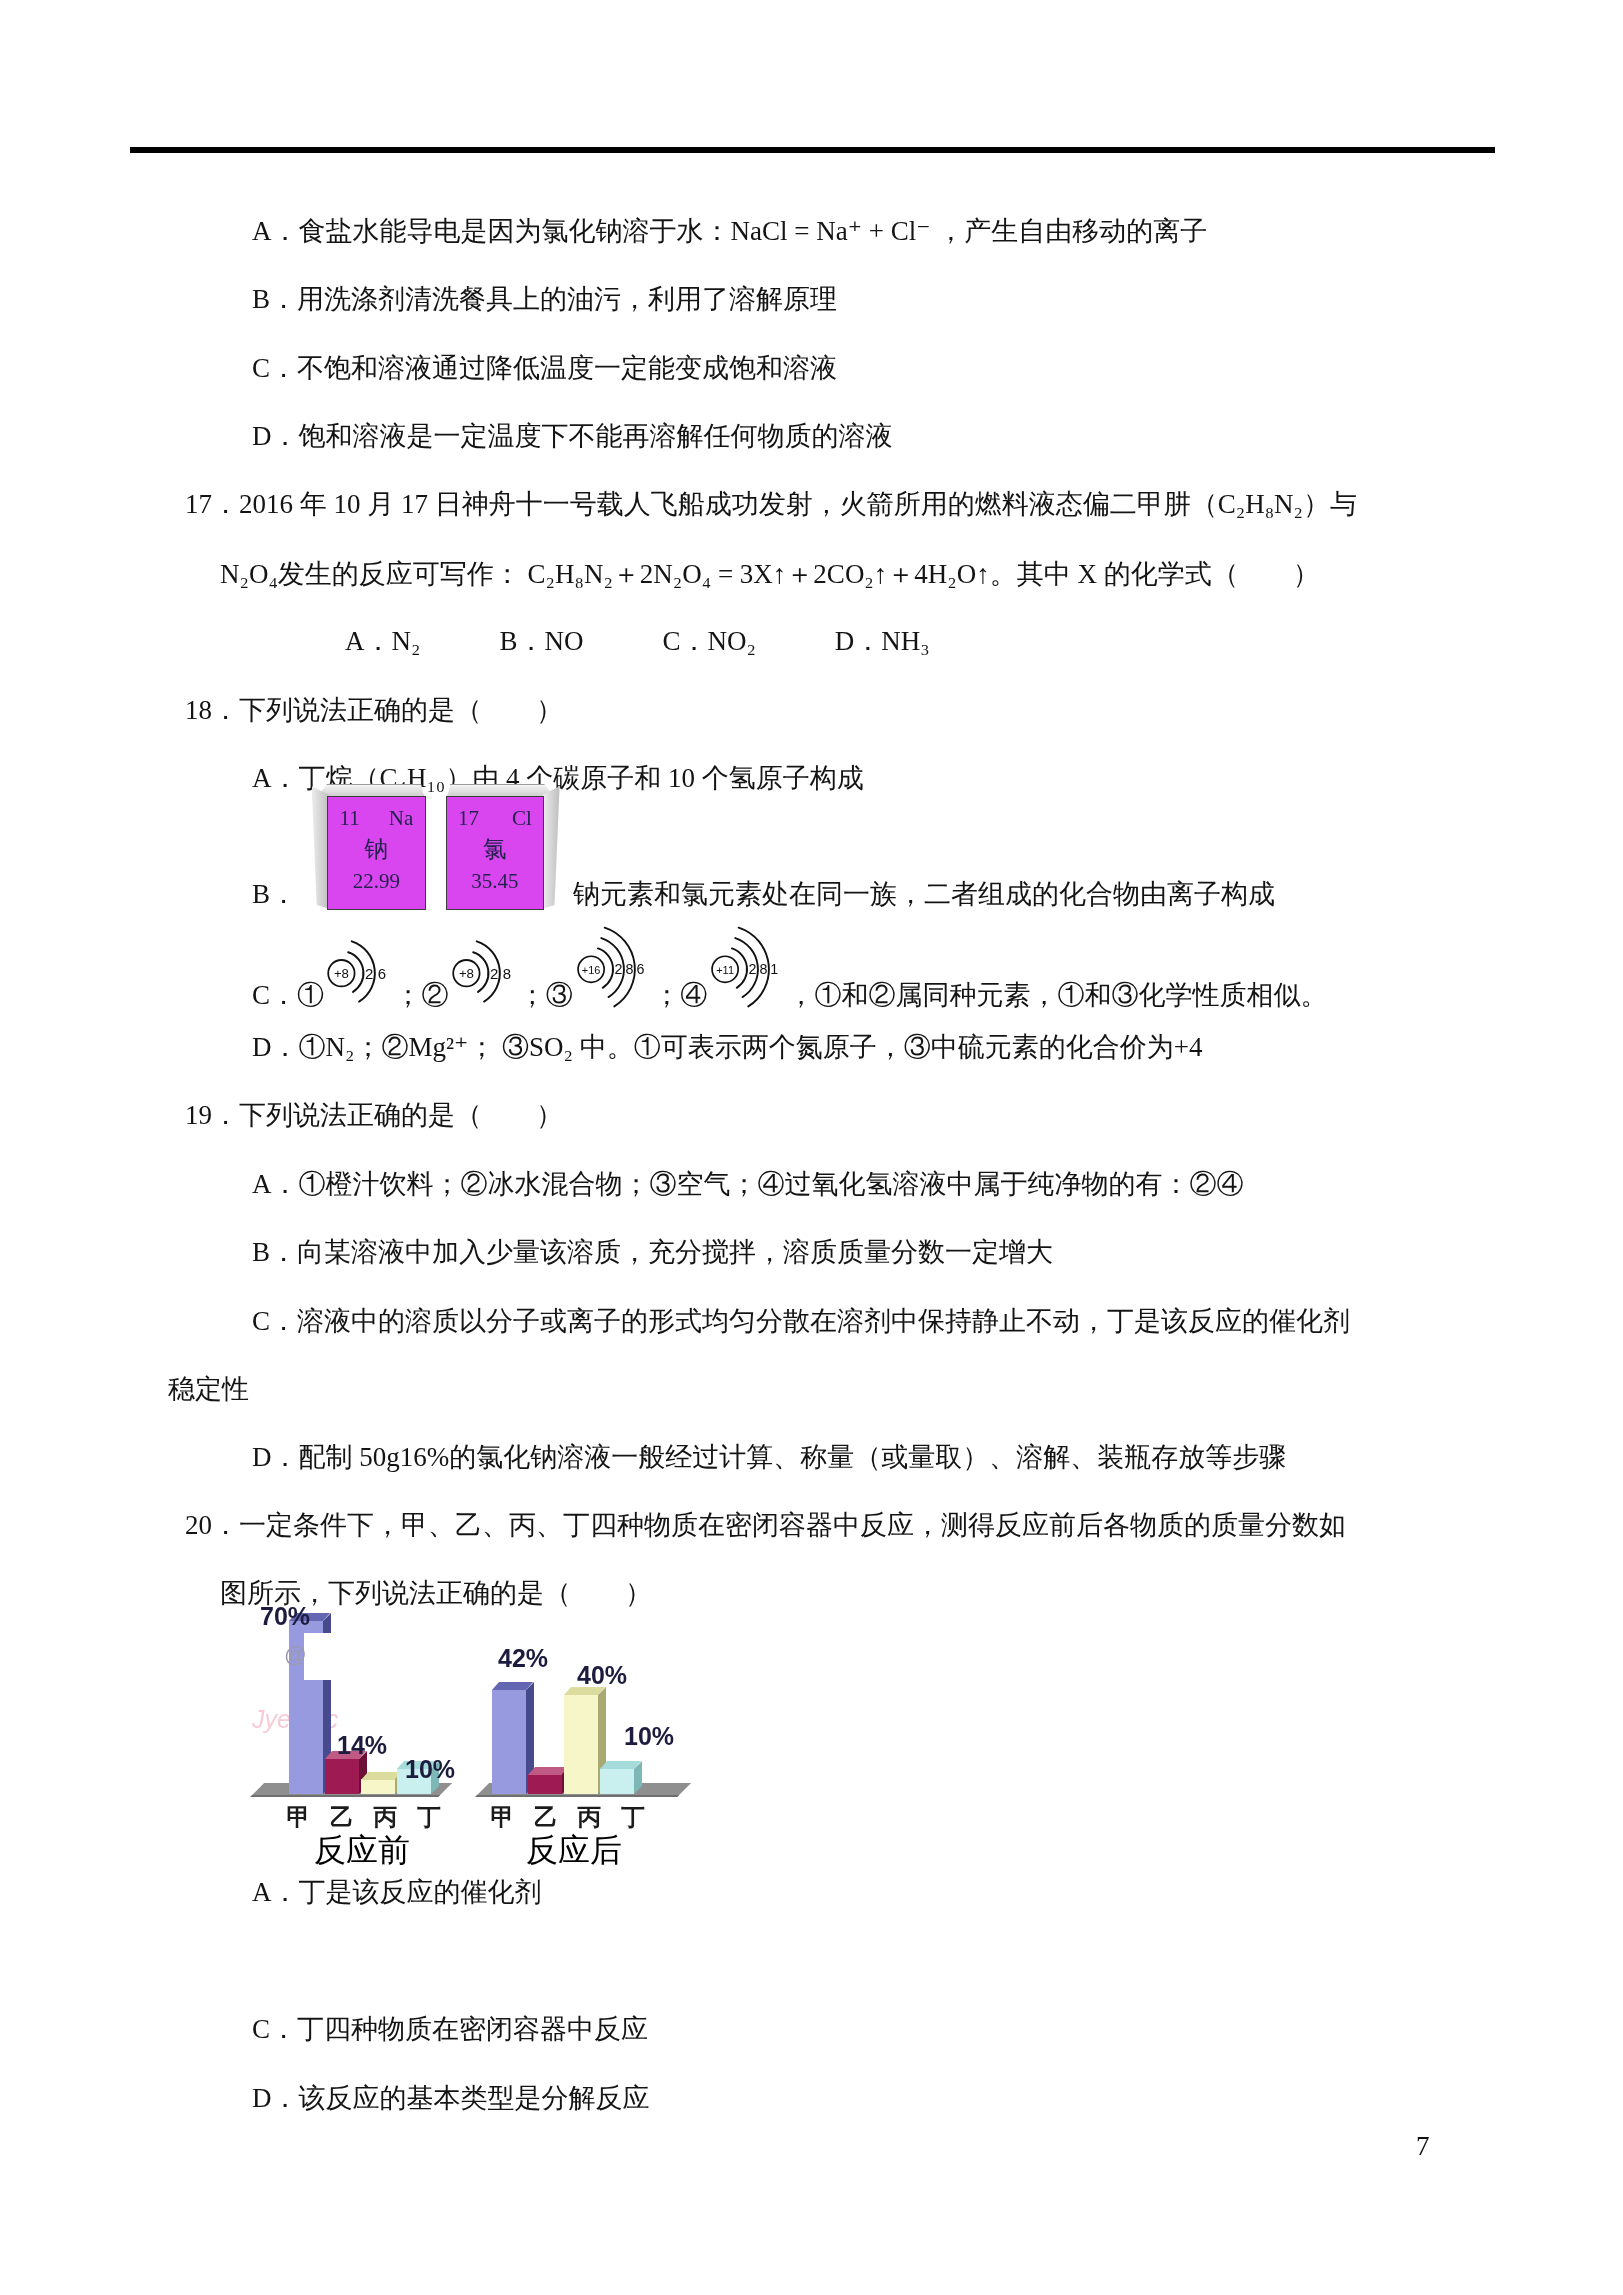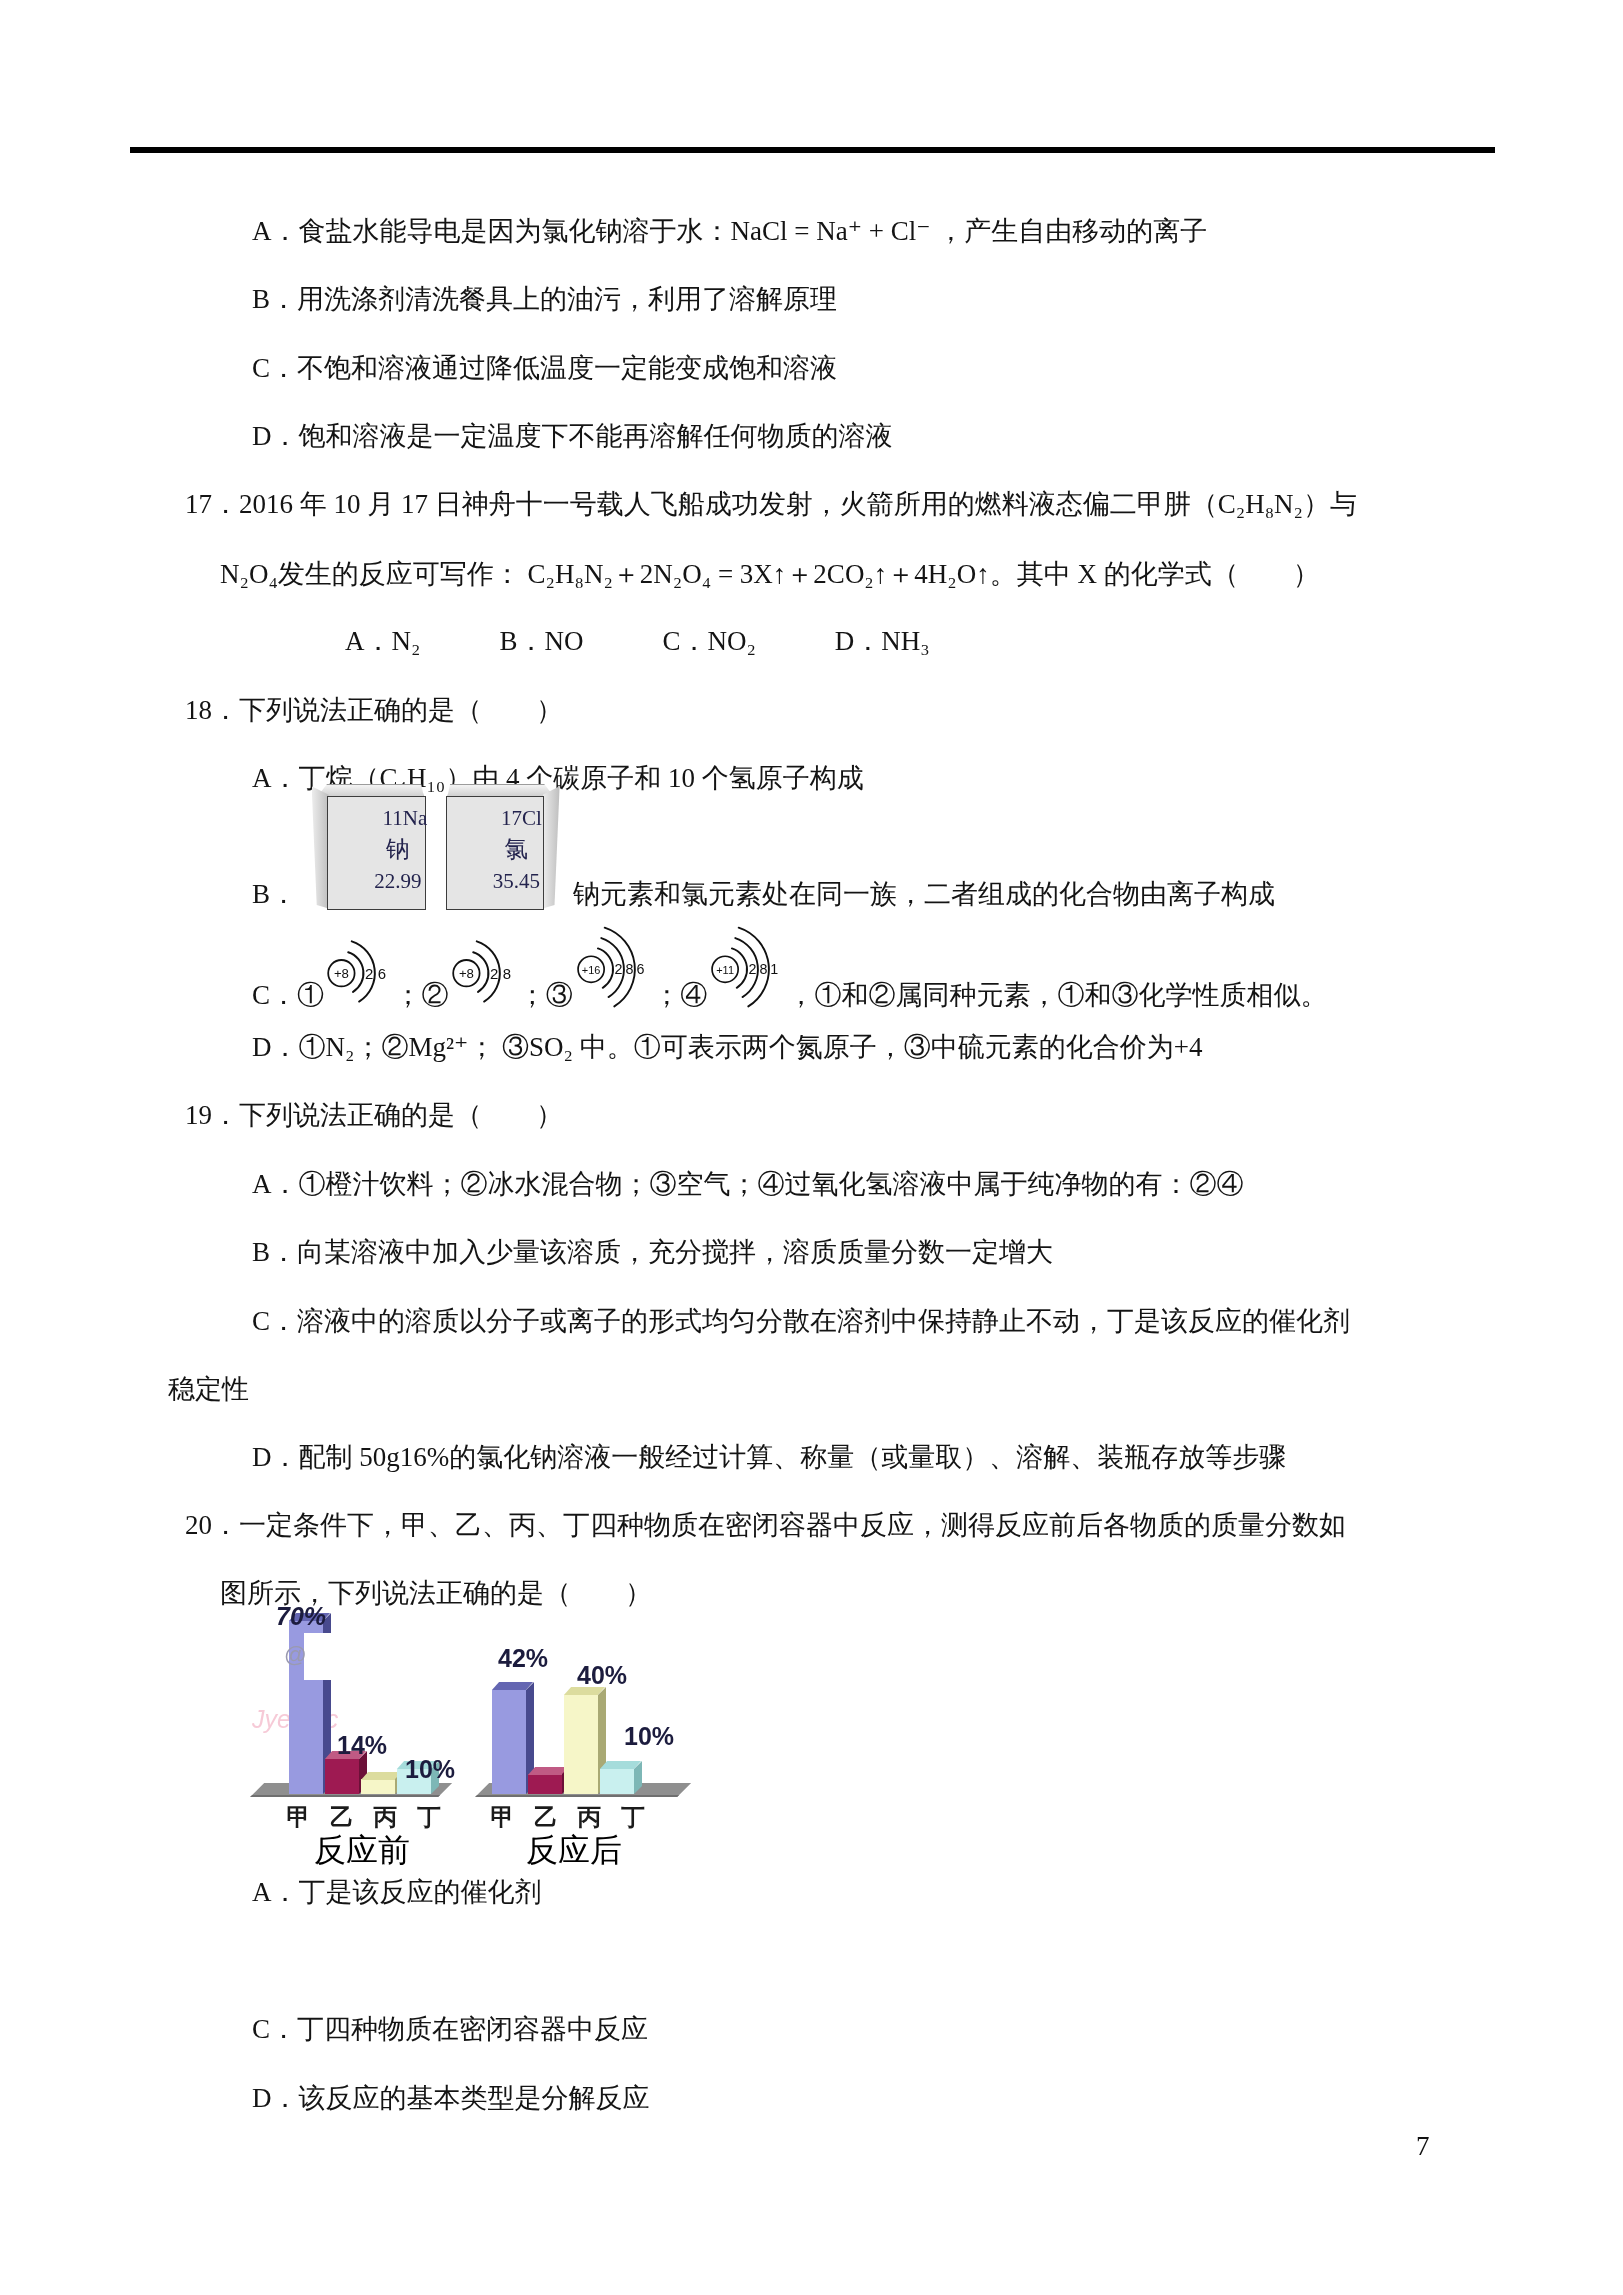"11" .eface { background: #e5e5e5 -> #d946ef; padding-left: 43px -> none }
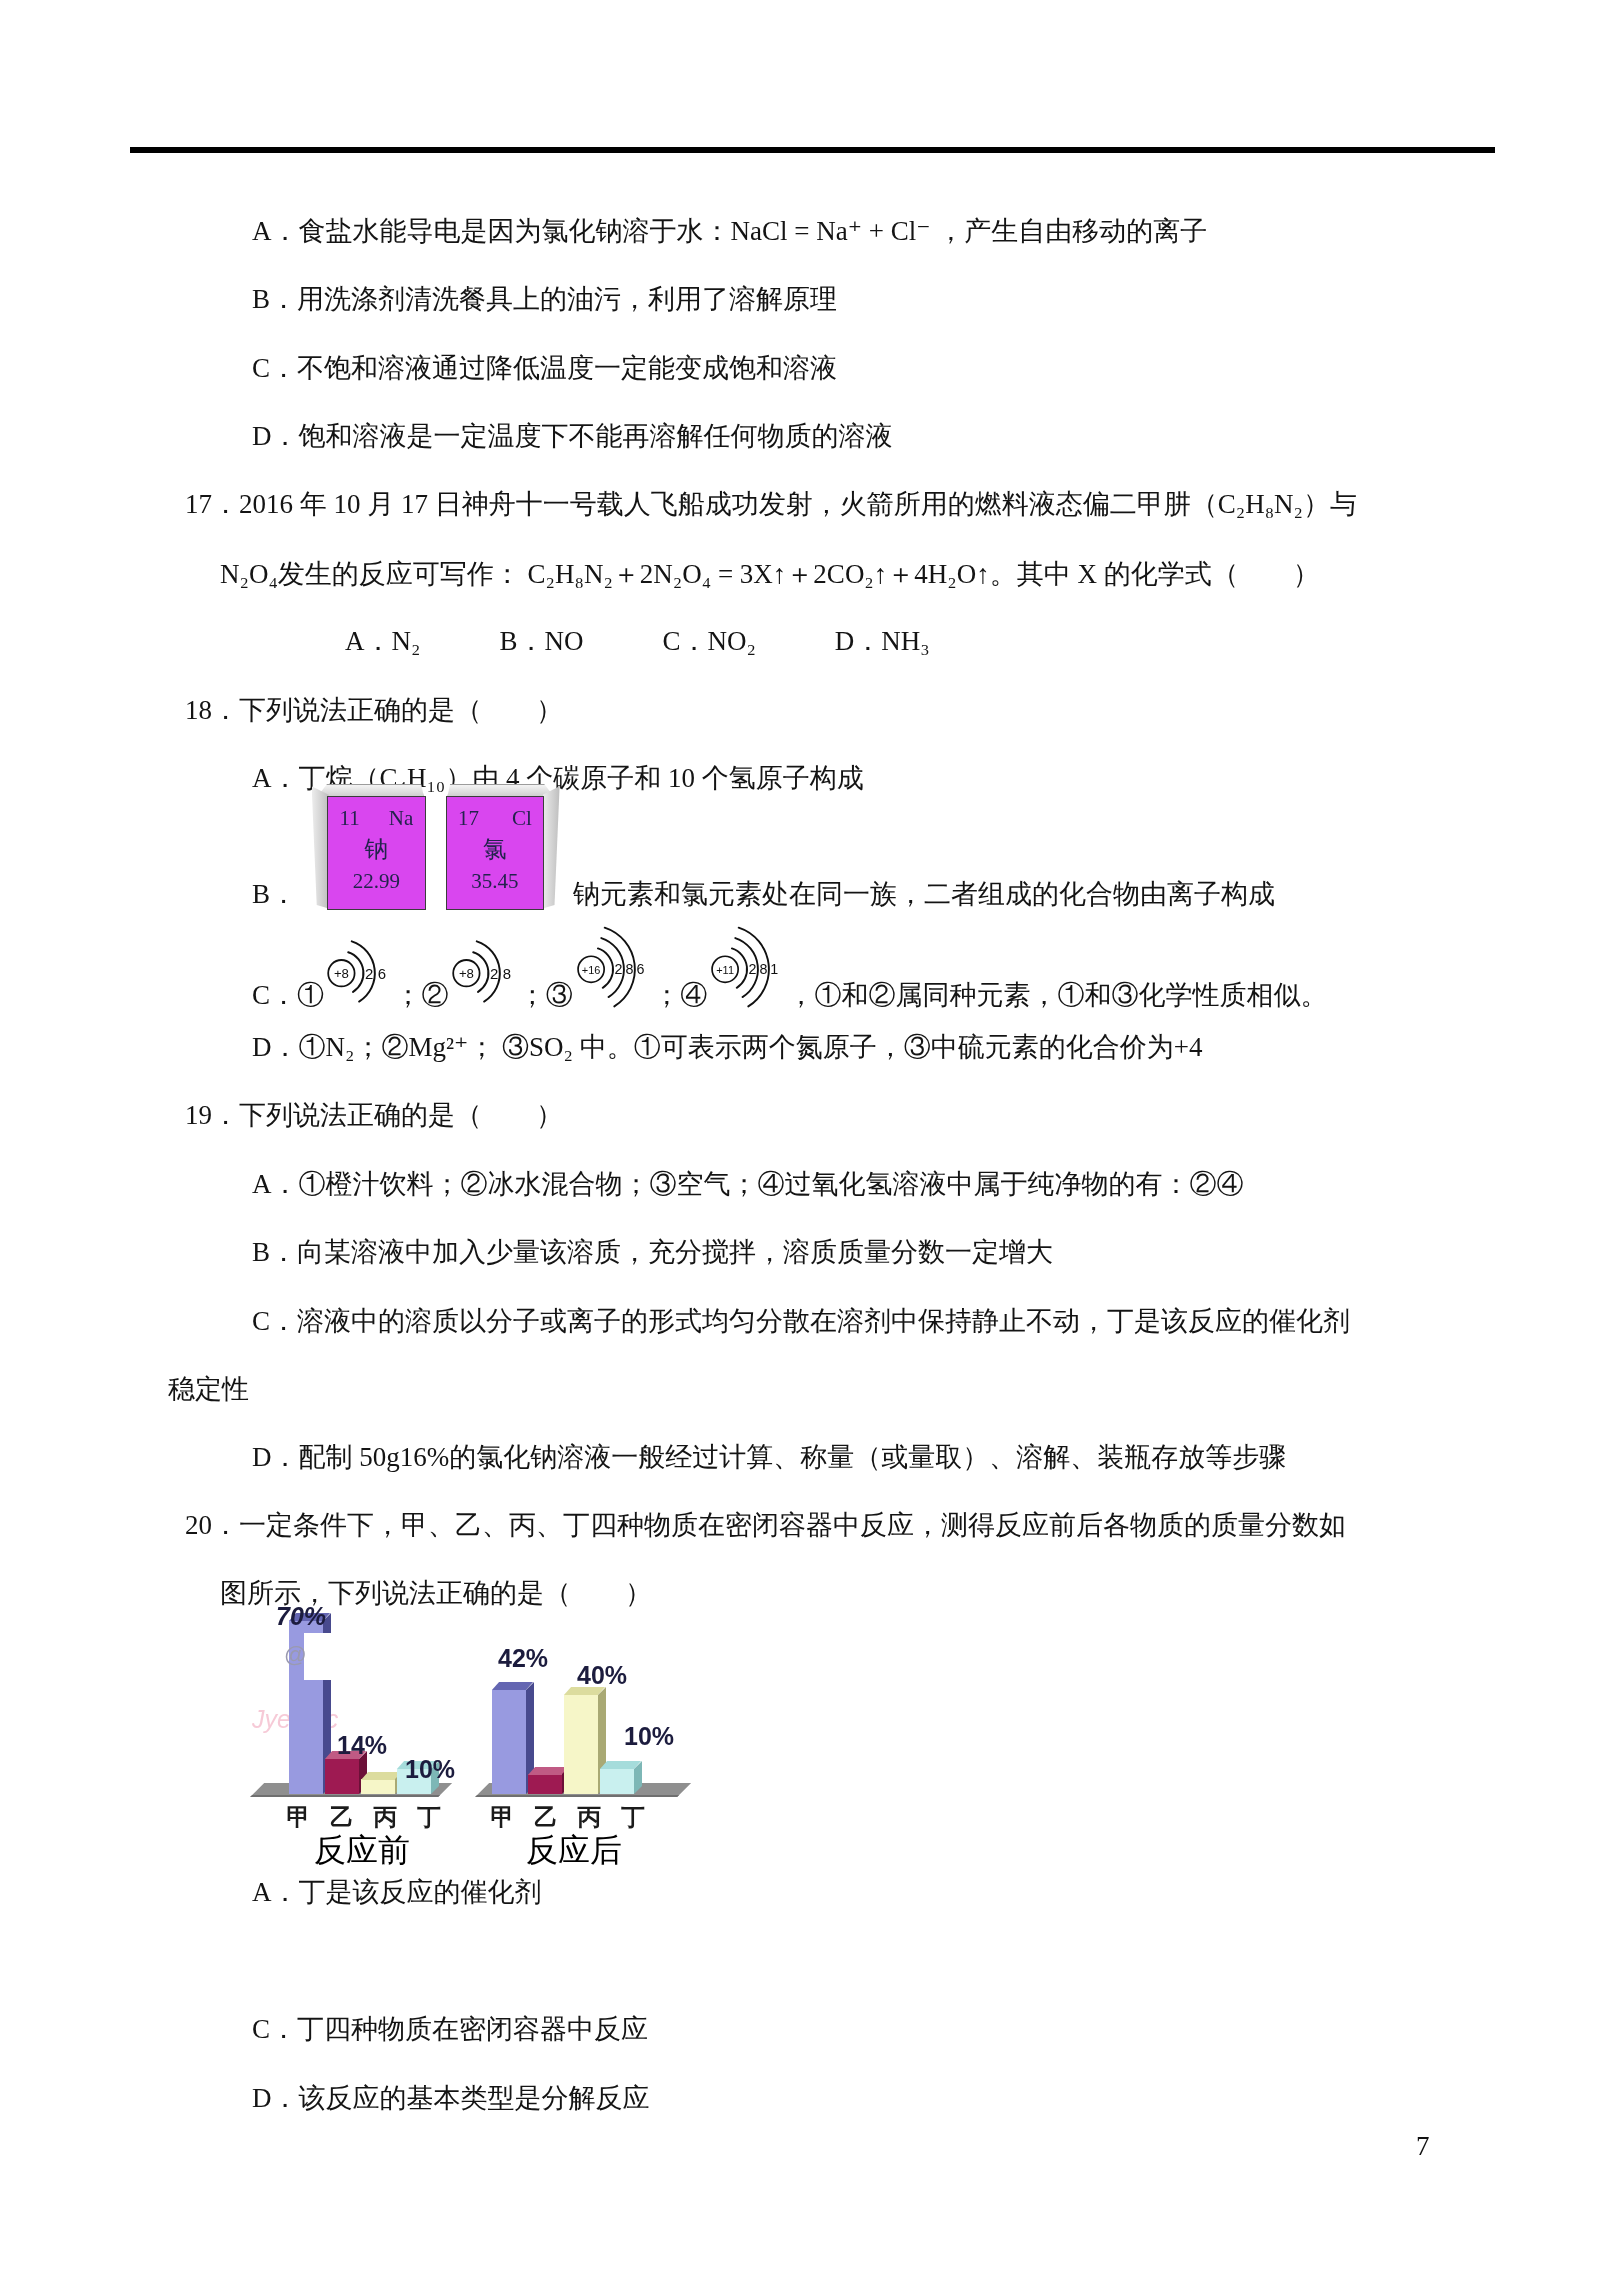"70%" div.pct { font-style: italic -> none; left: 276px -> 260px }
